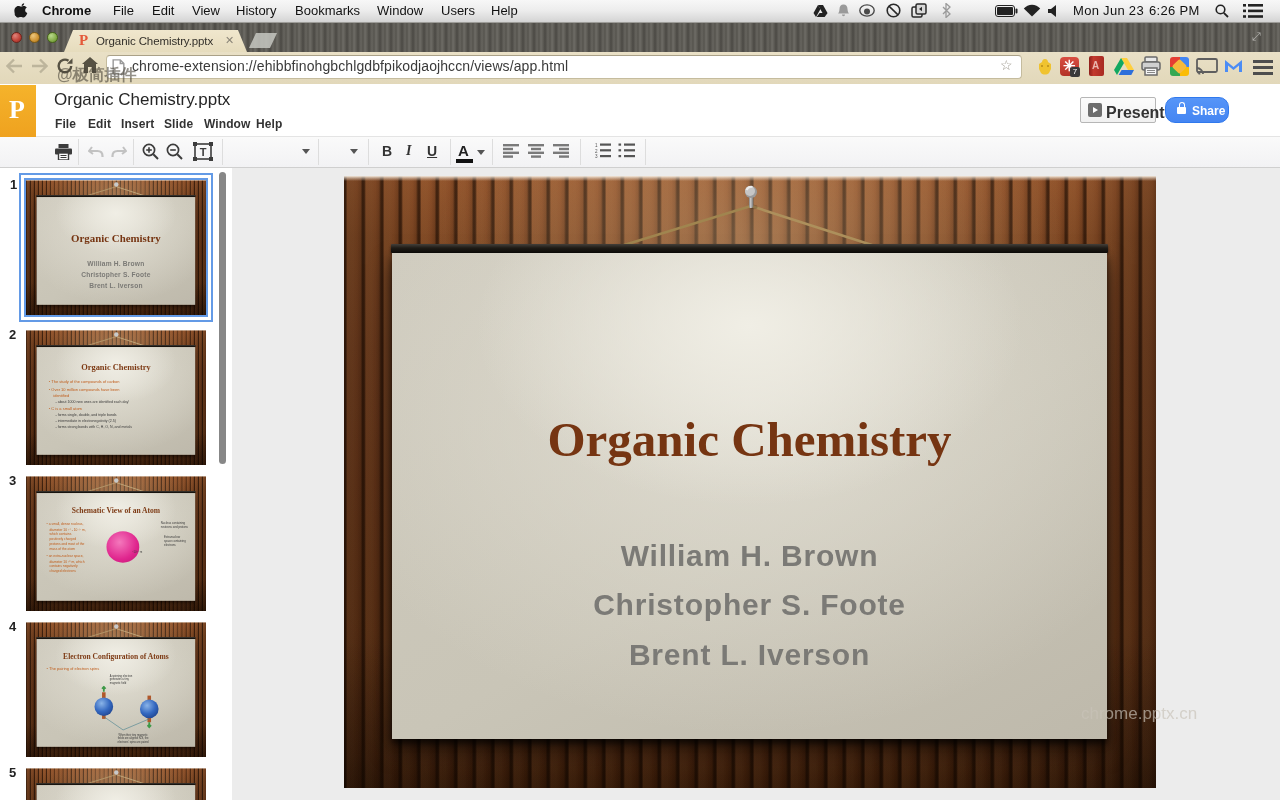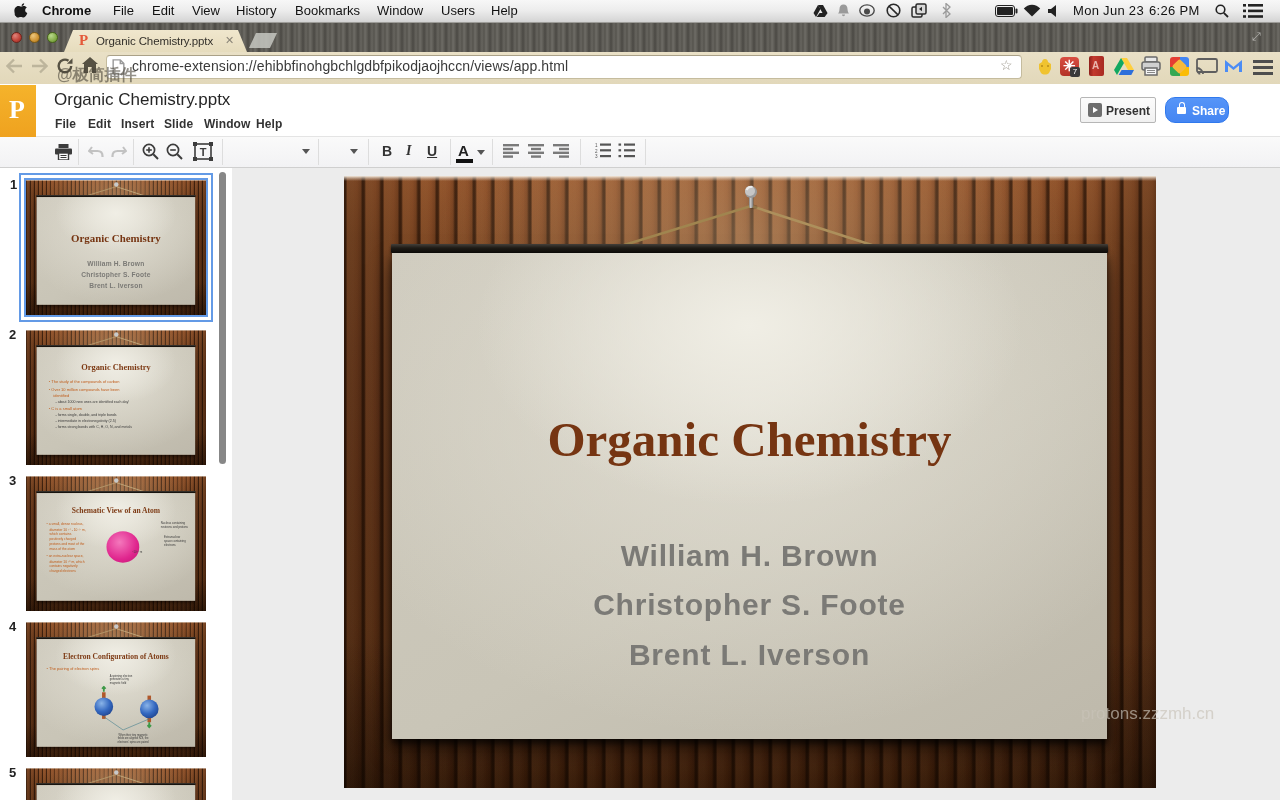"Present" #btn-present .tx { font-size: 12px -> 16px }
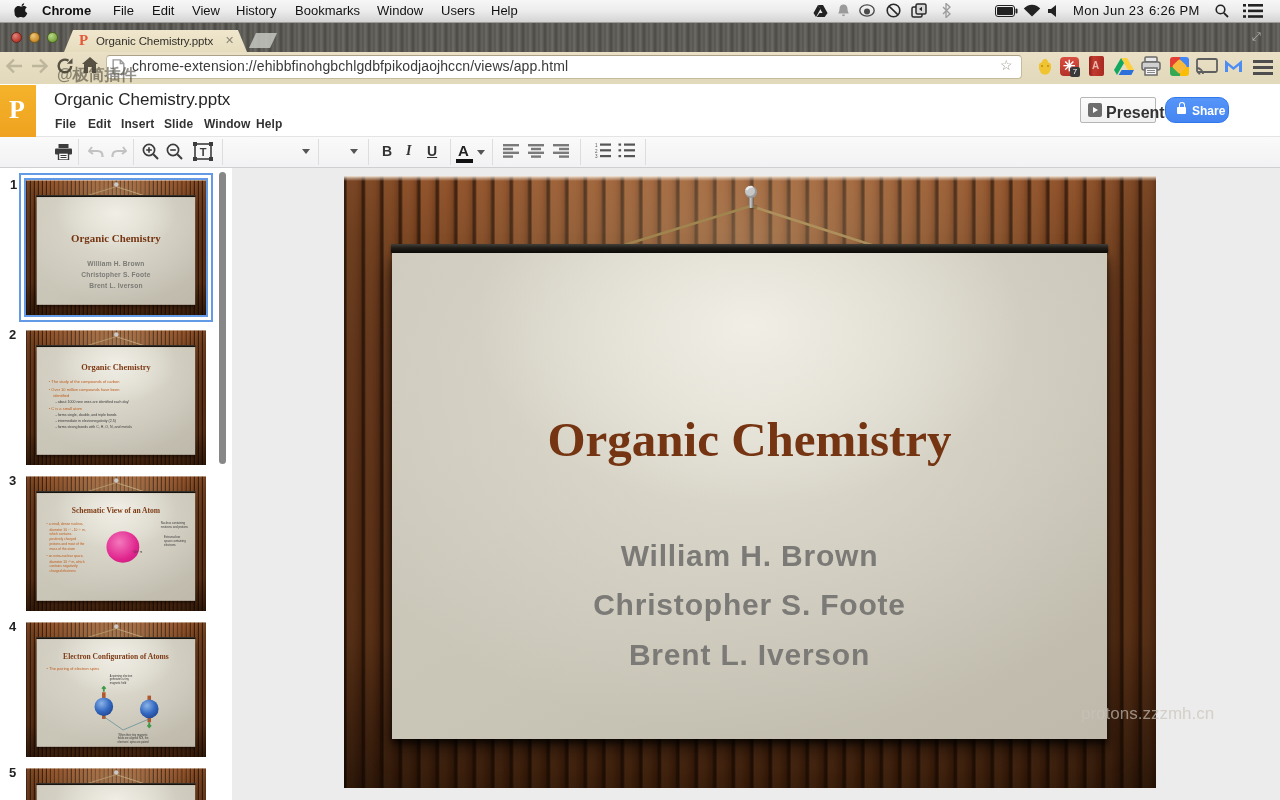"protons.zzzmh.cn" div.abs { text: protons.zzzmh.cn -> chrome.pptx.cn }
